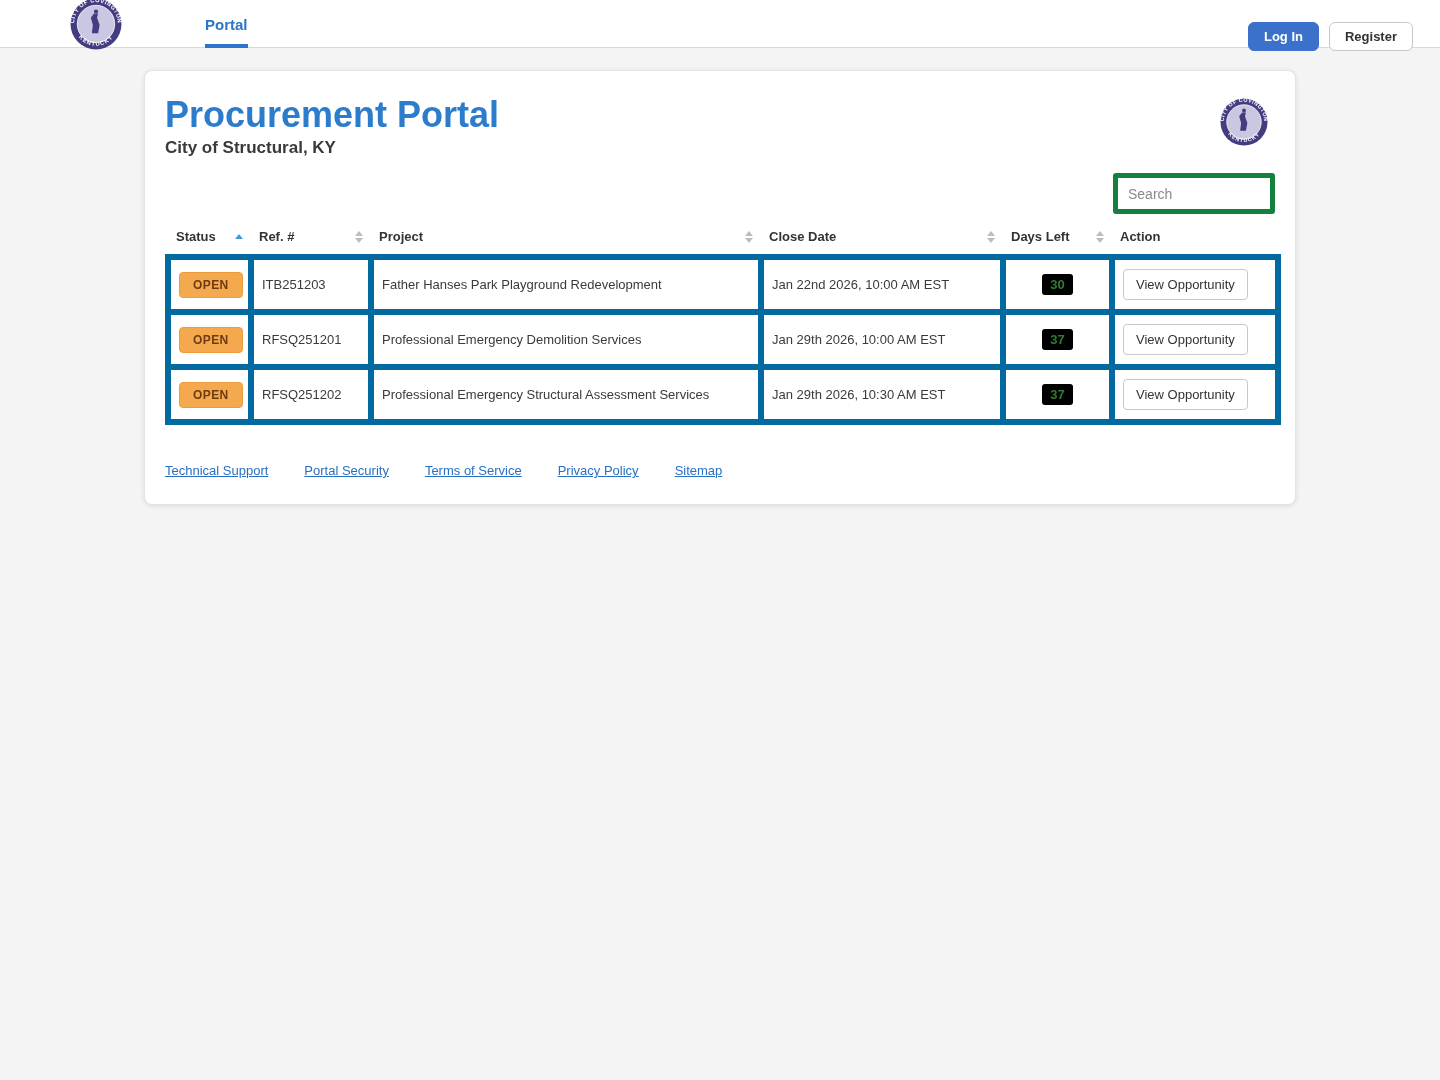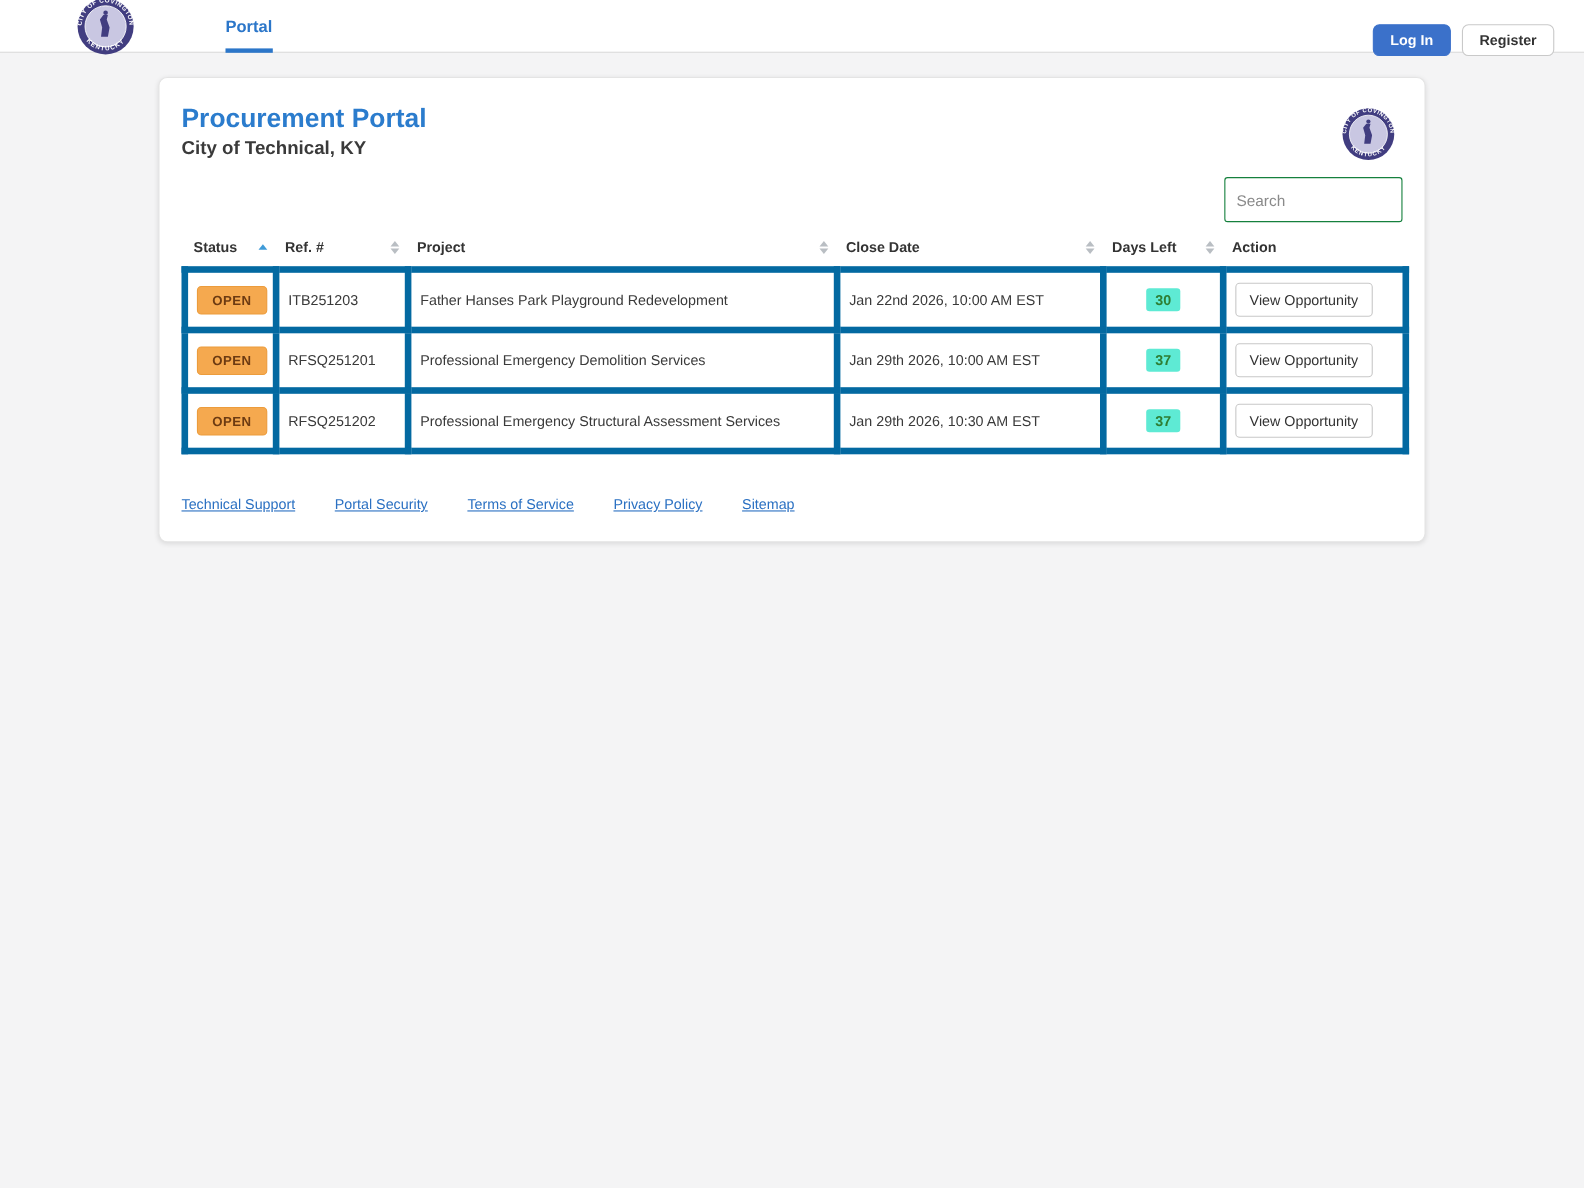"Procurement Portal" .page-title { font-size: 24px -> 36px }
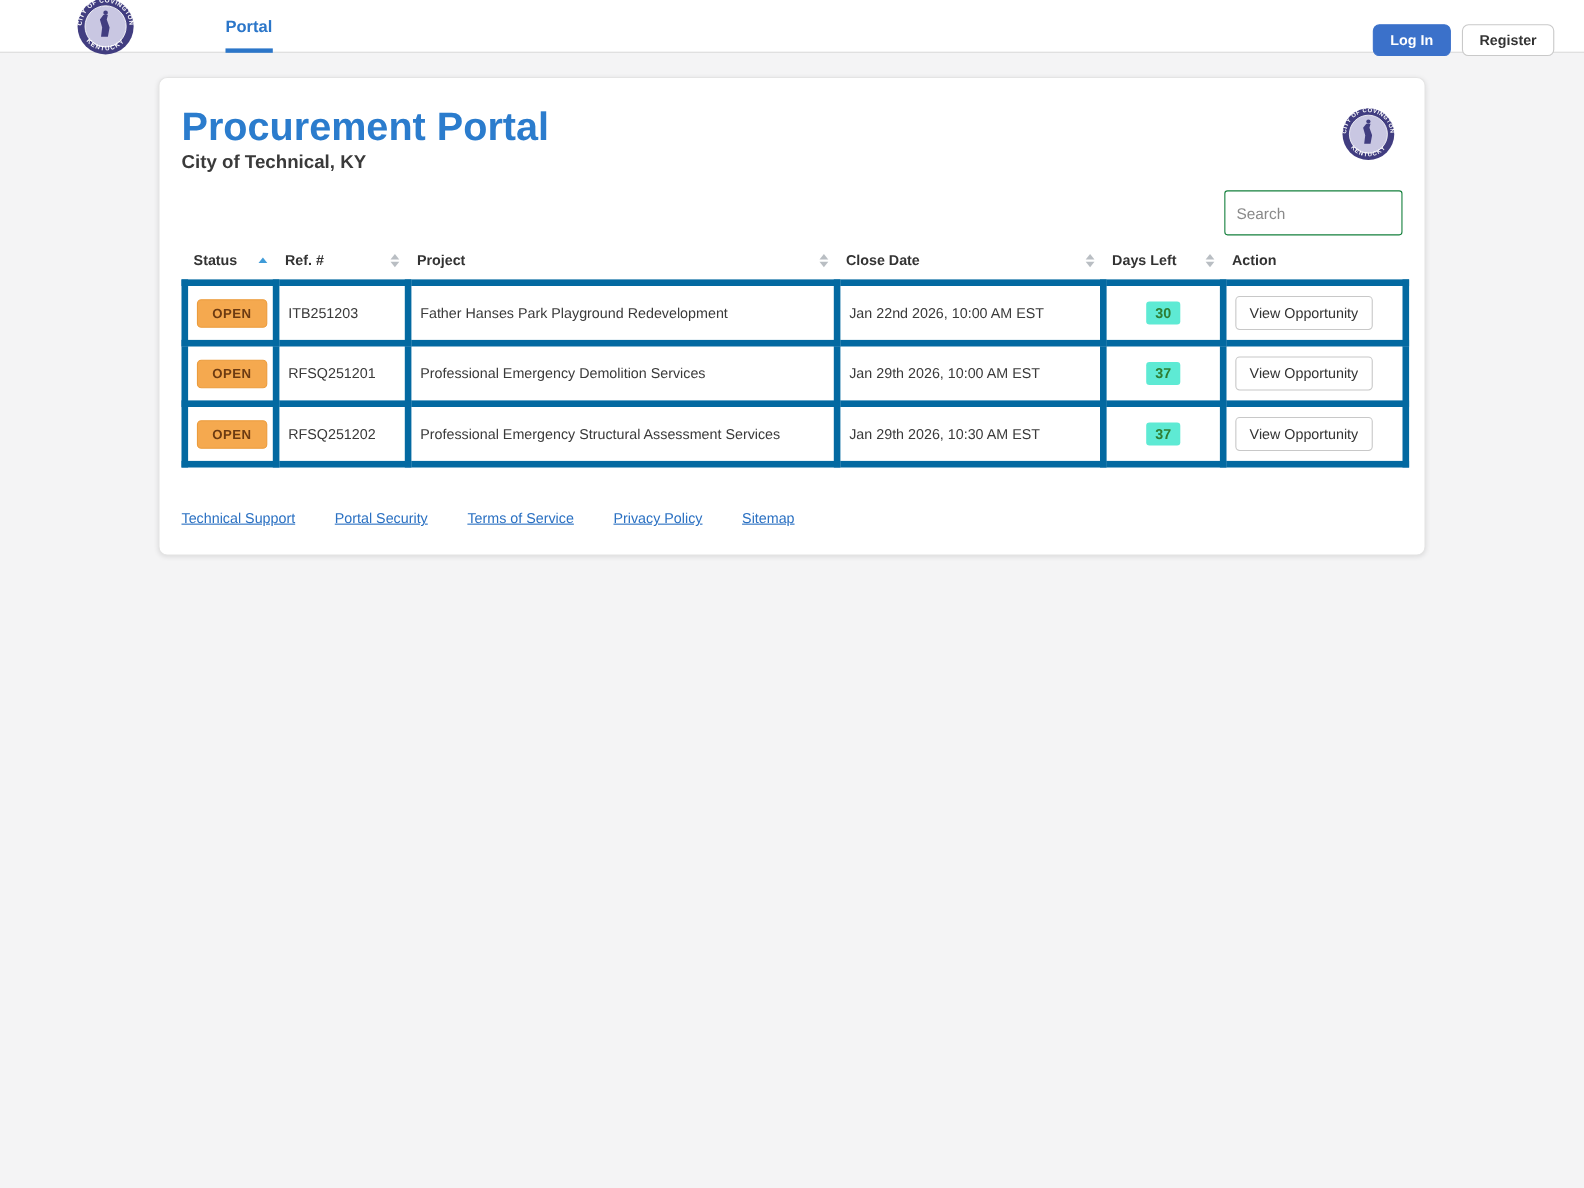"City of Technical, KY" div.page-subtitle { text: Technical -> Structural }
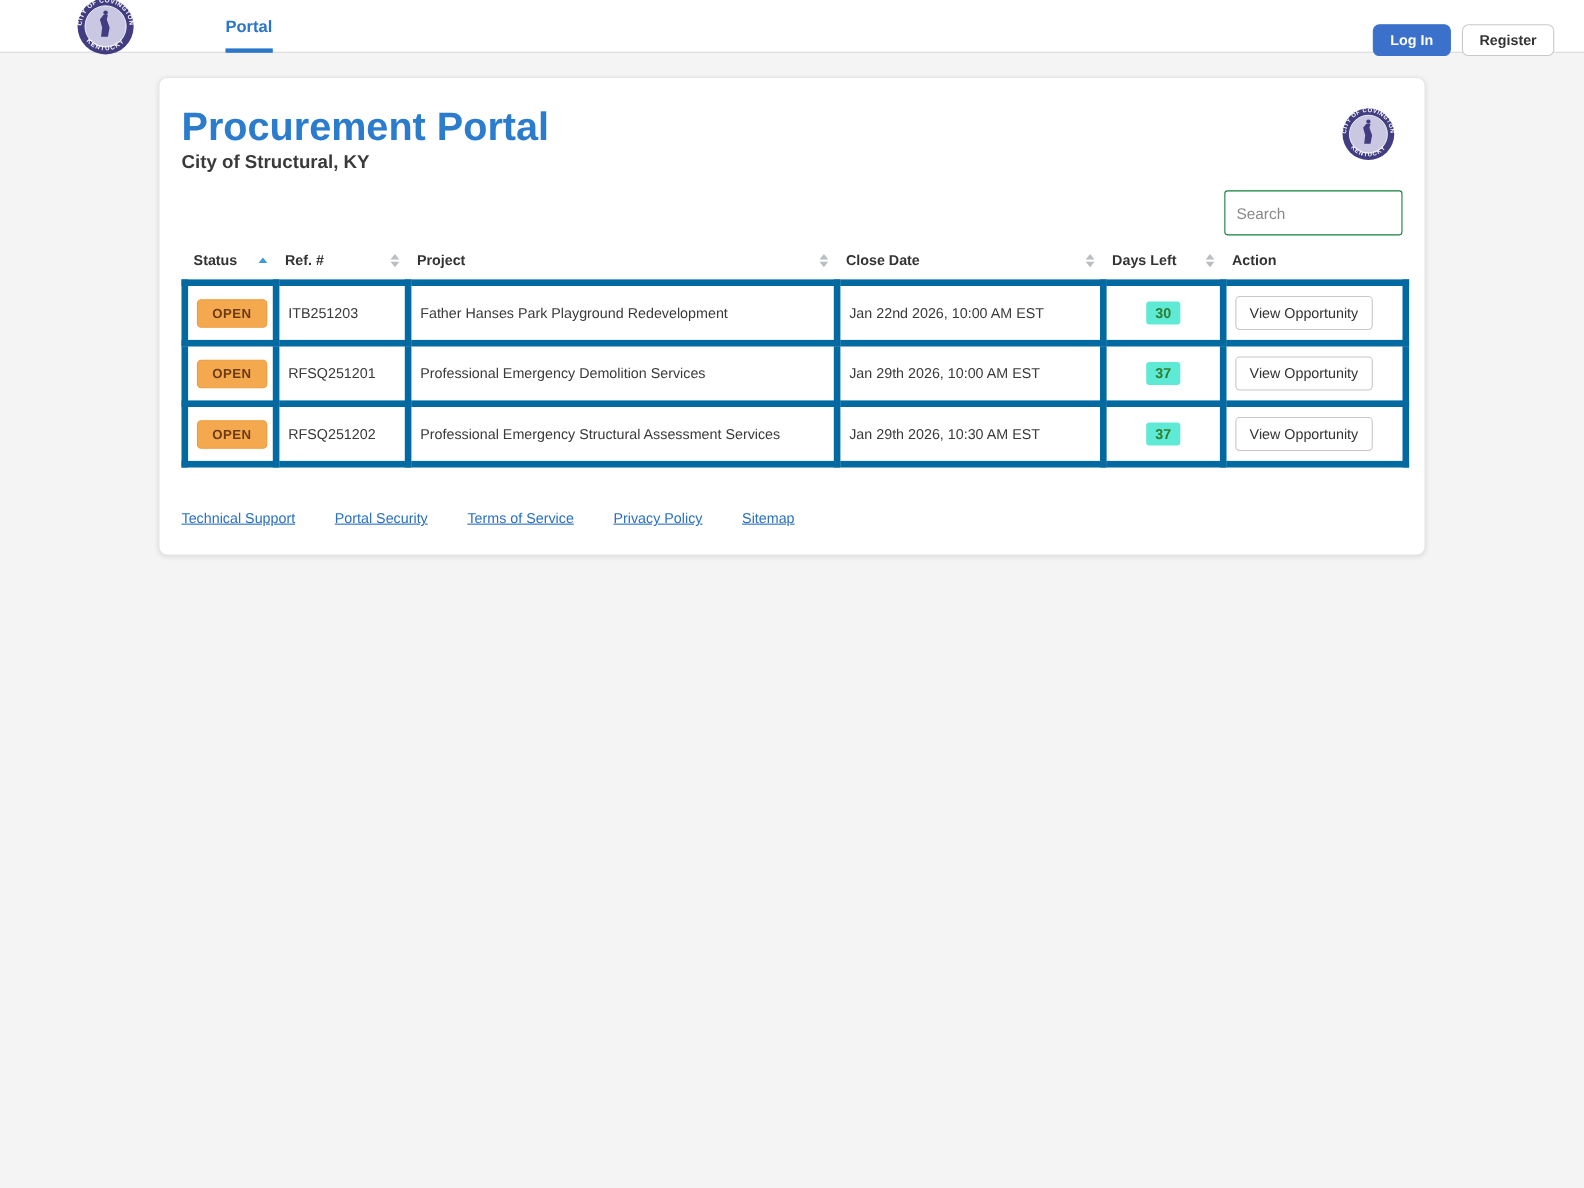"Search" .search-input { border: 1px solid #15803d -> 5px solid #15803d }
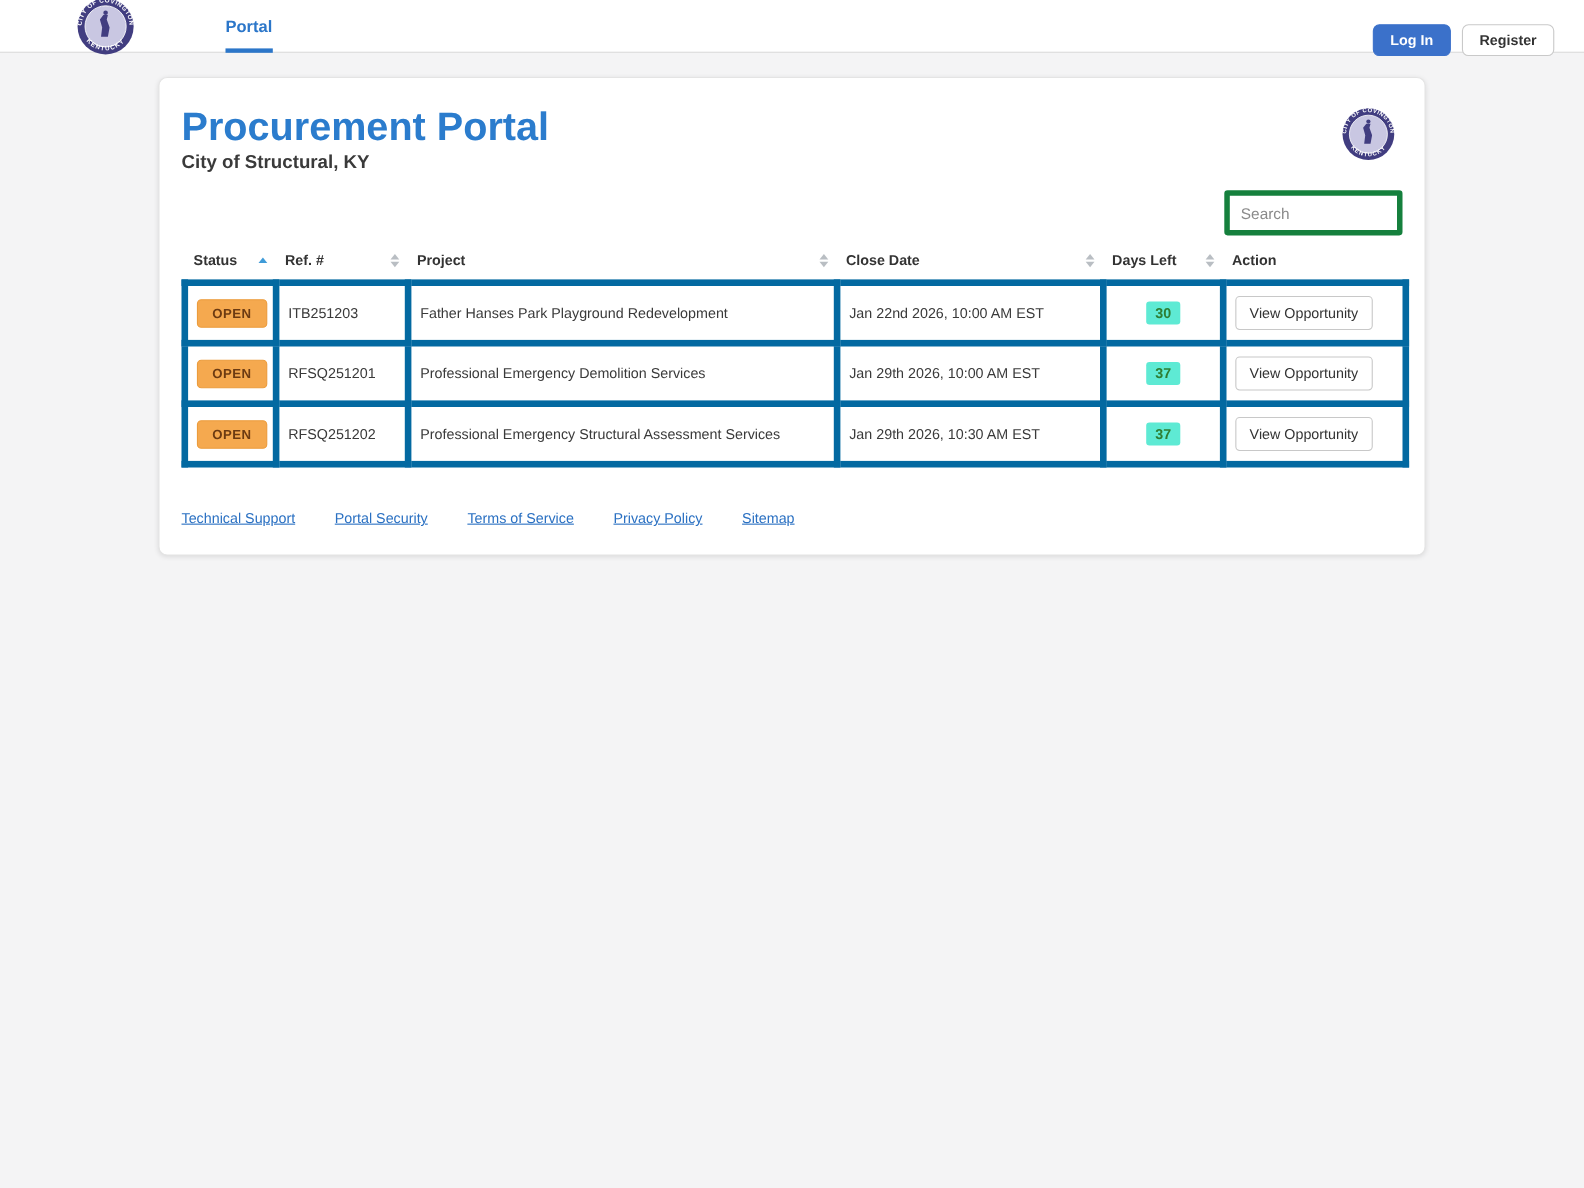"30" .badge-days { background: #5eead4 -> #000000 }
